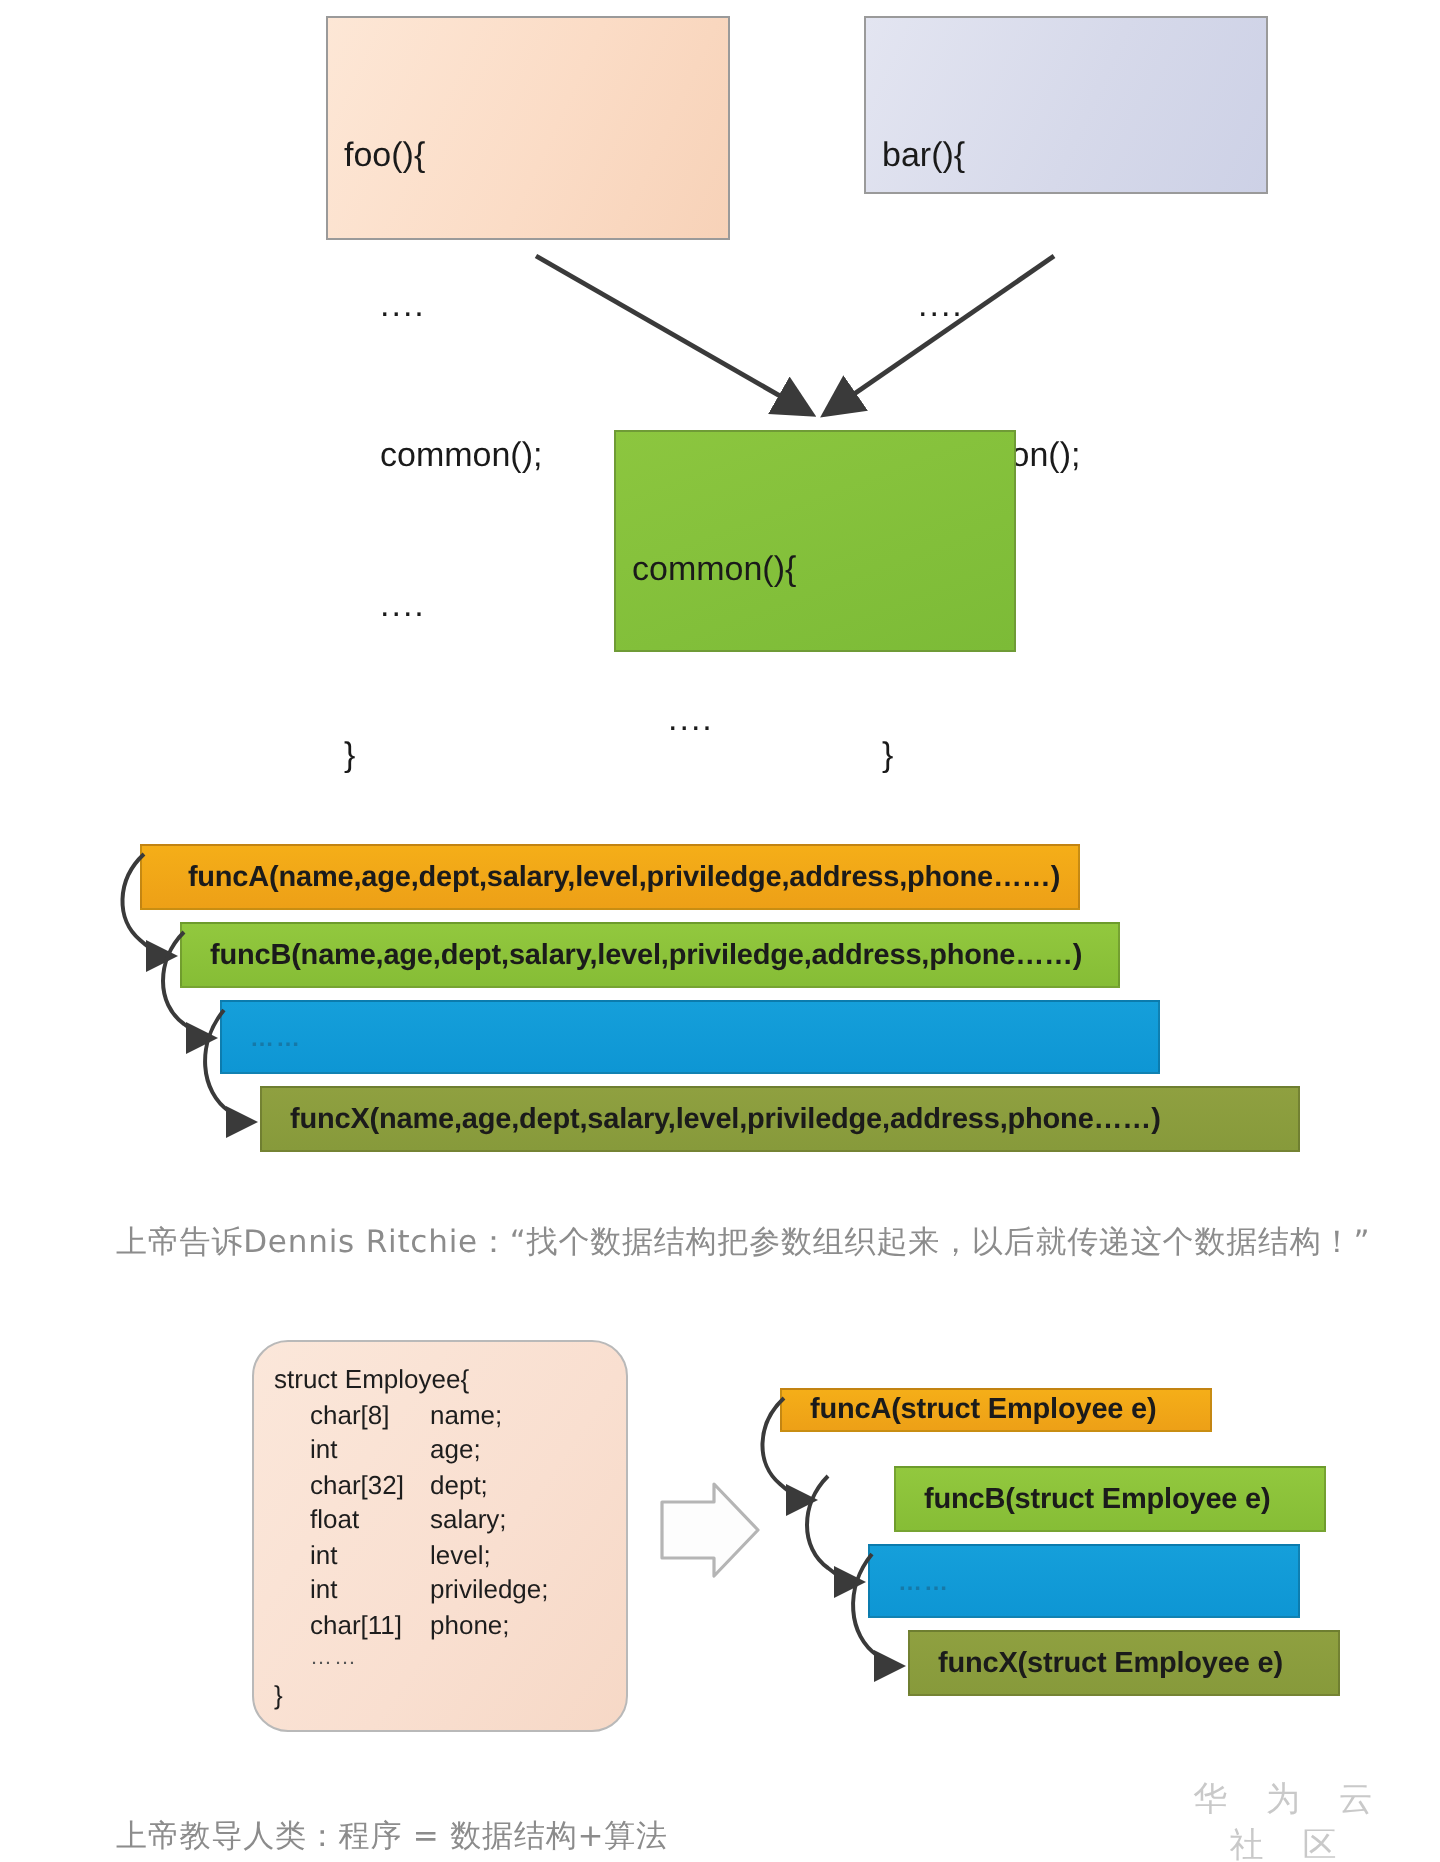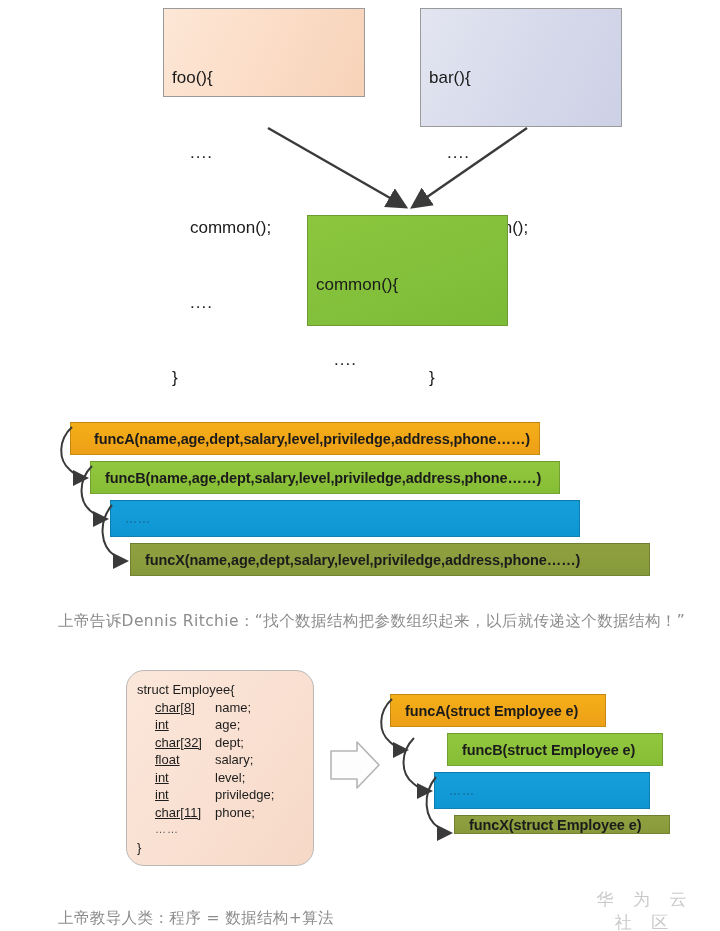"foo(){" div.abs { height: 89px -> 112px }
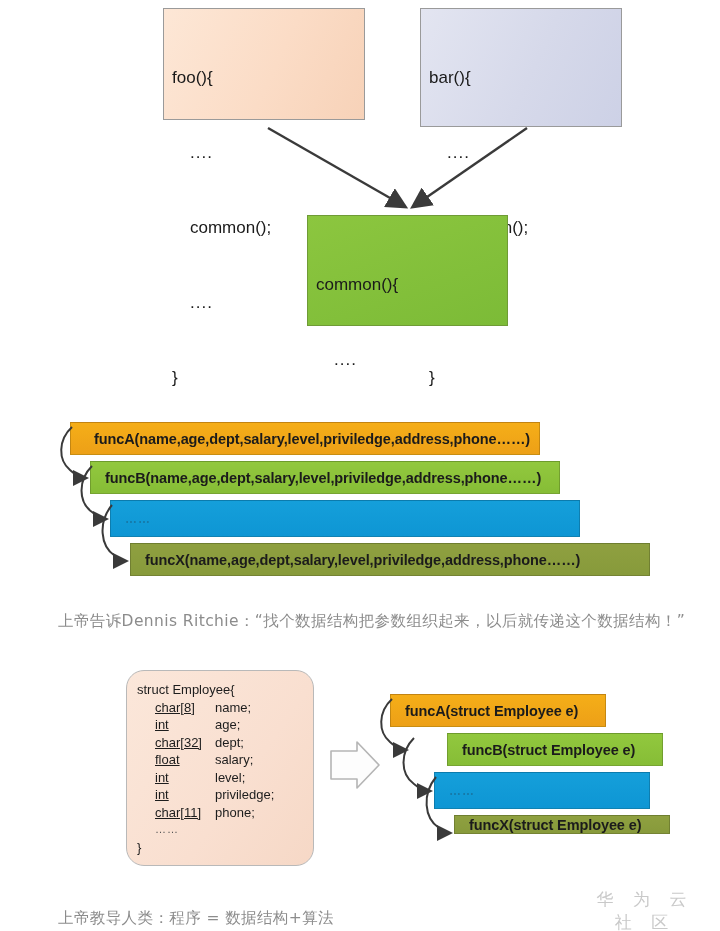"bar(){" div.abs { height: 119px -> 89px; left: 420px -> 432px }
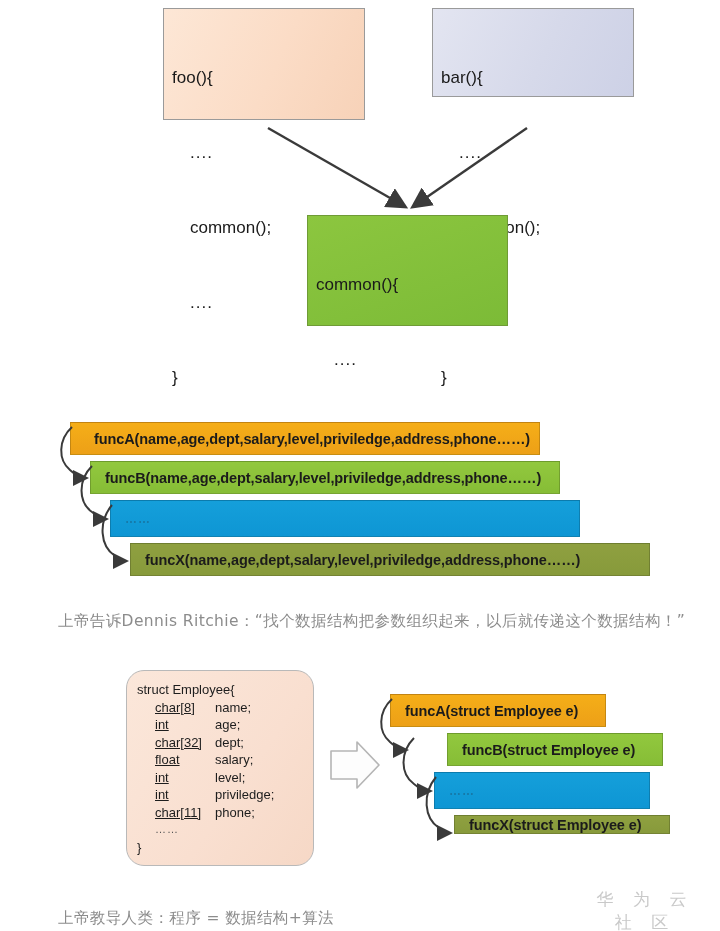"char[8]" .struct-box .t { text-decoration: underline -> none }
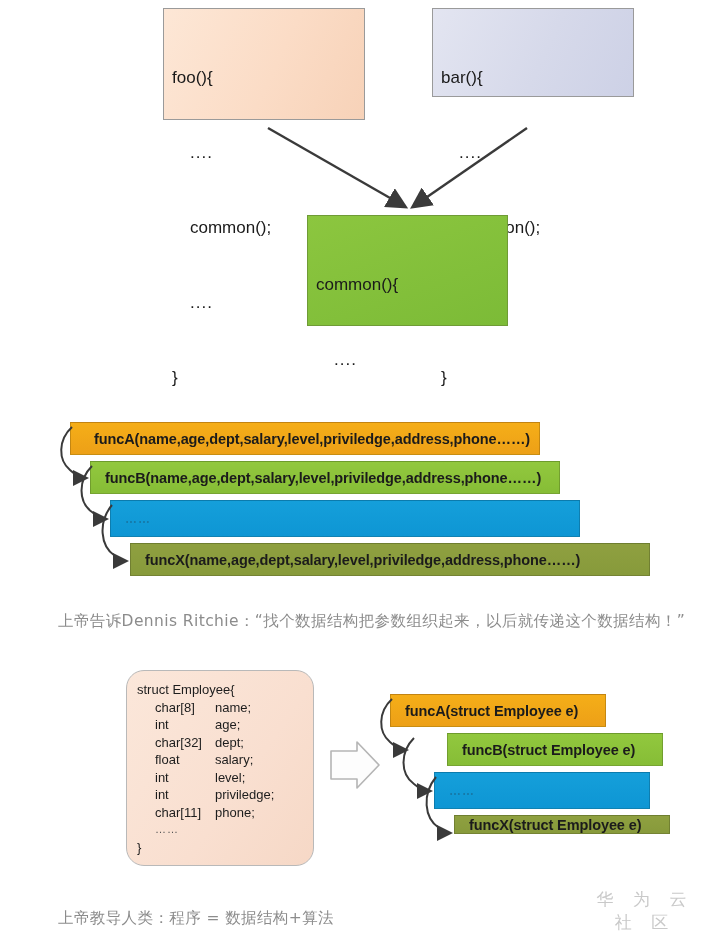"funcA(struct Employee e)" div.abs { height: 33px -> 22px }
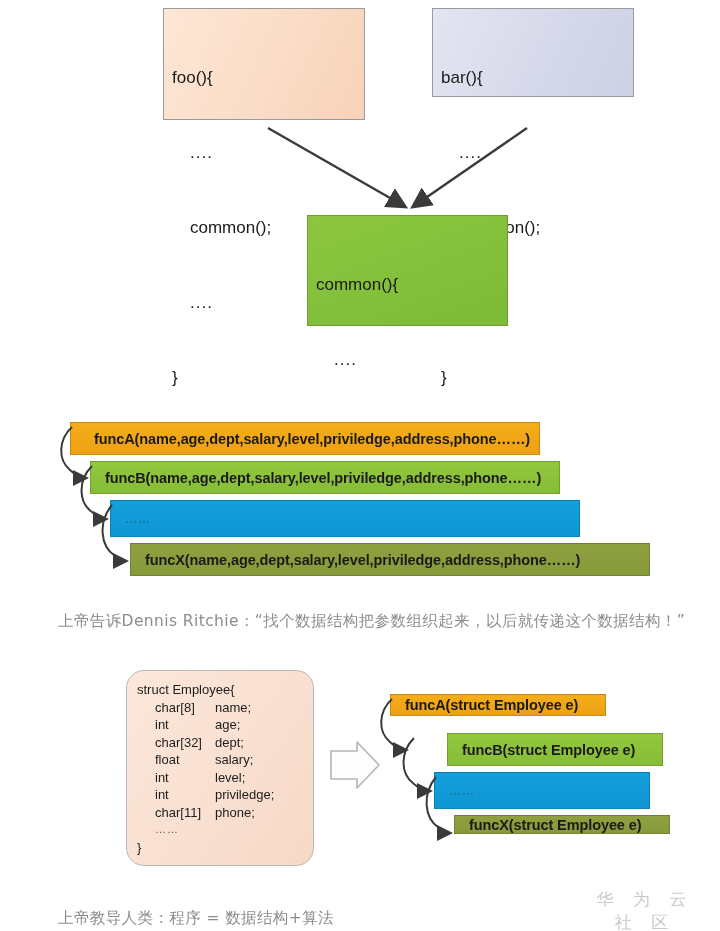"funcX(struct Employee e)" div.abs { height: 19px -> 33px }
